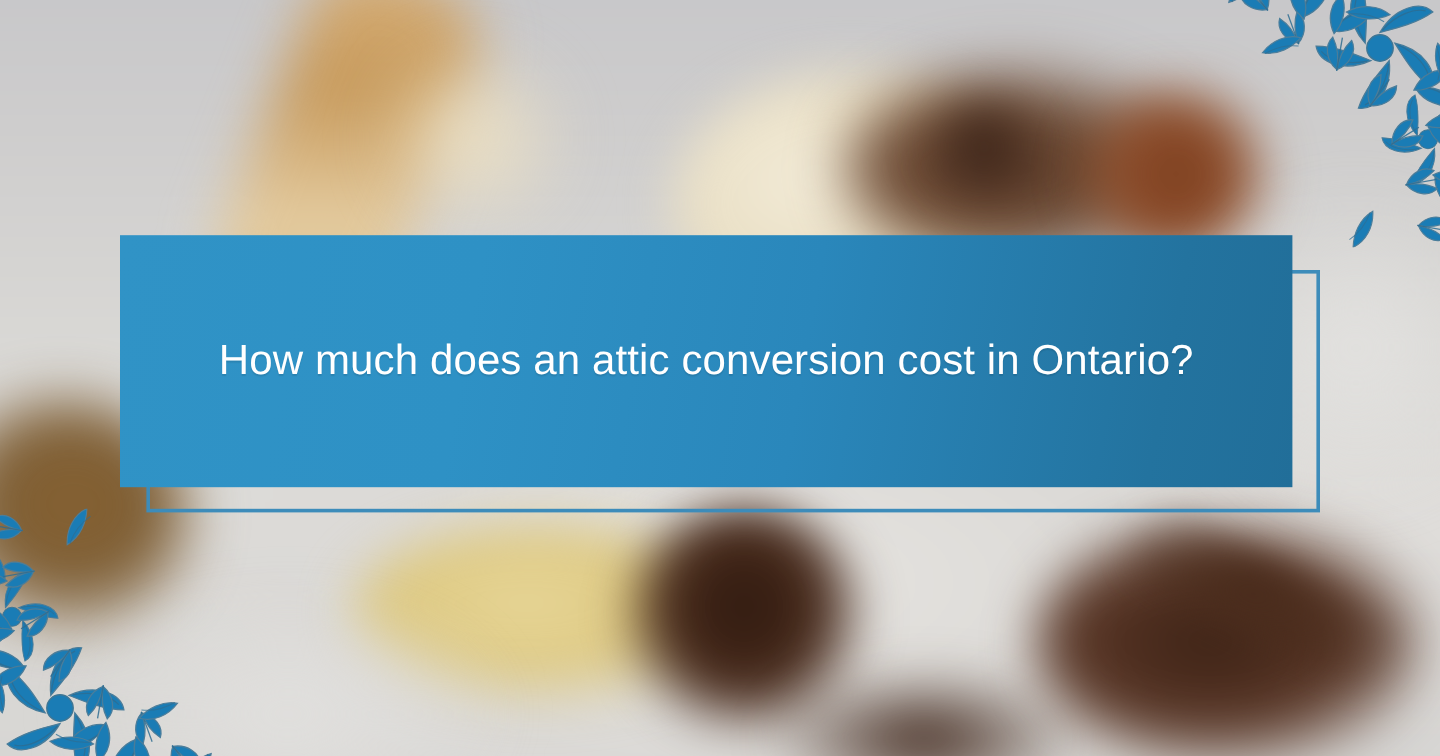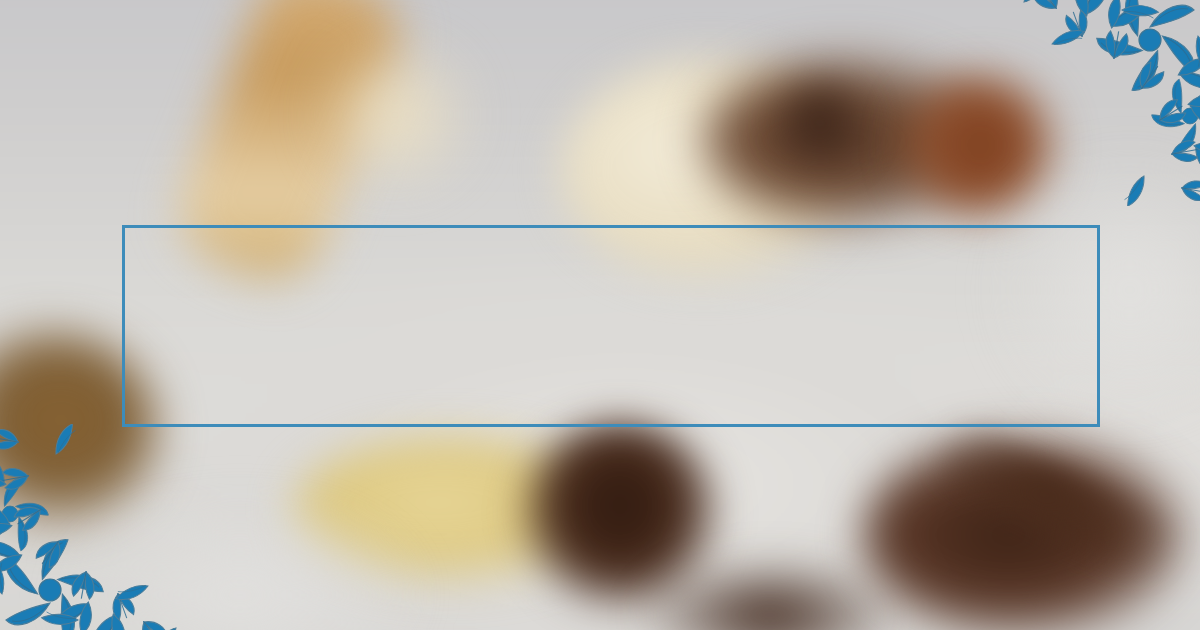"How much does an attic" div { html: none -> <div> <div>How much does an attic conversion cost in Ontario?</div> </div> }
